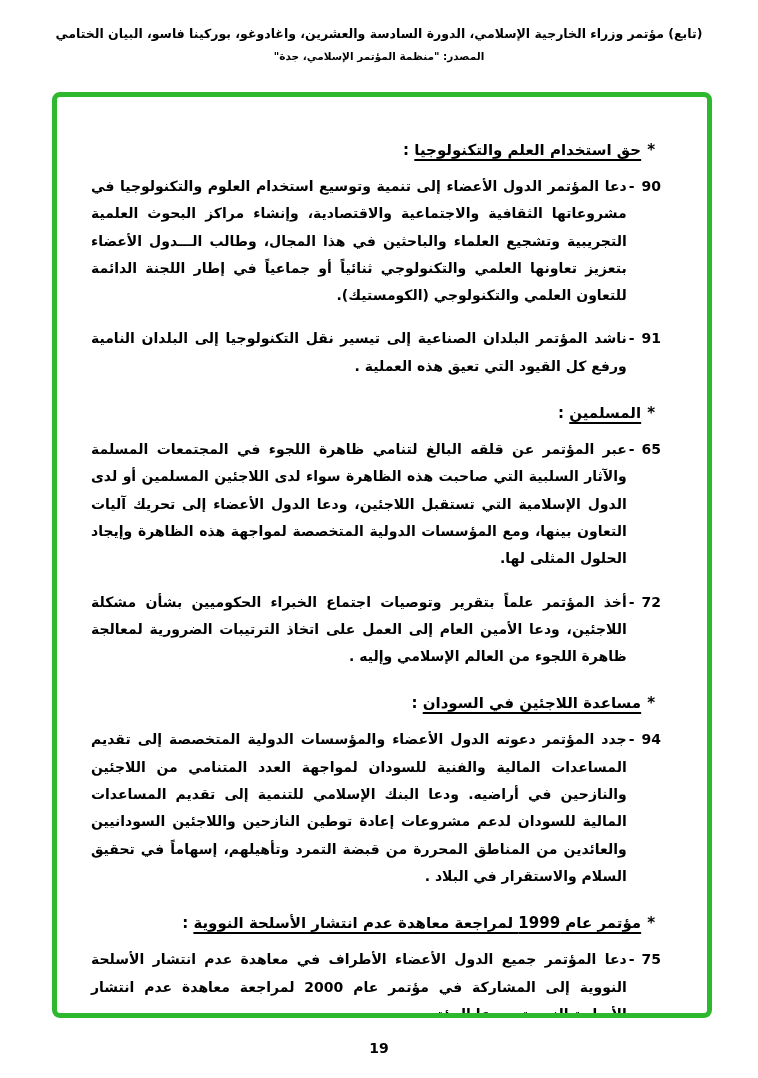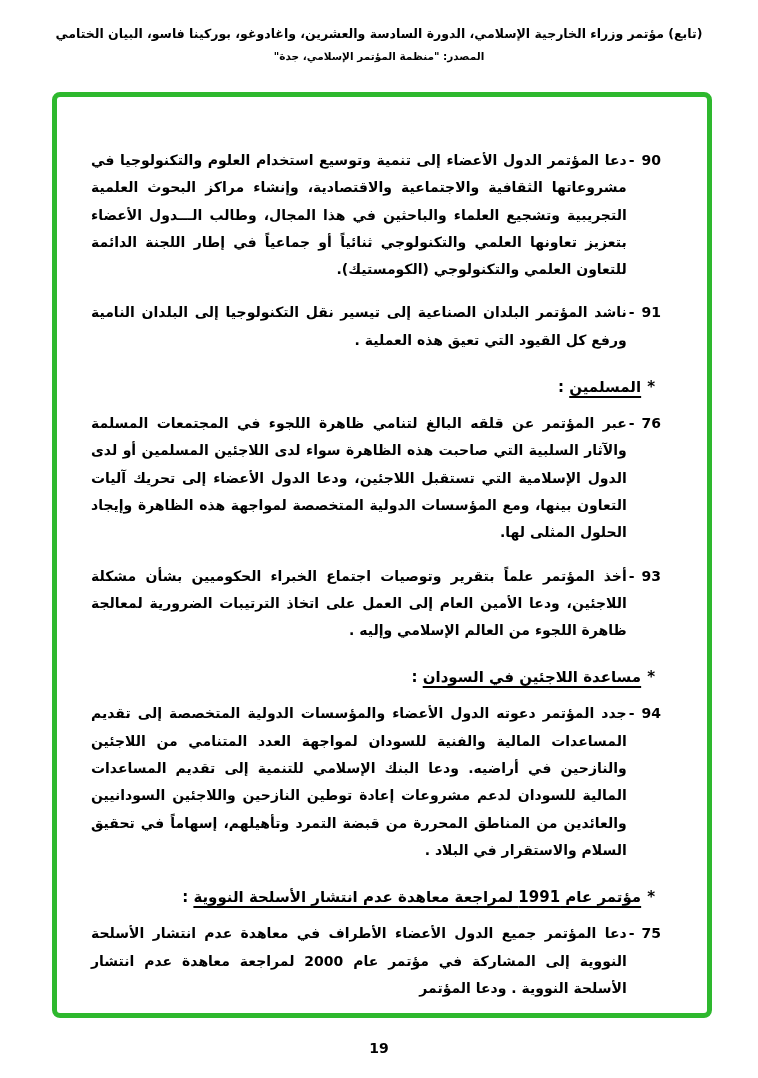"*حق استخدام العلم والتكنولوجيا :" div.heading { html: none -> <div><span>*</span><span>حق استخدام العلم والتكنولوجيا</span><span> :</span></div> }
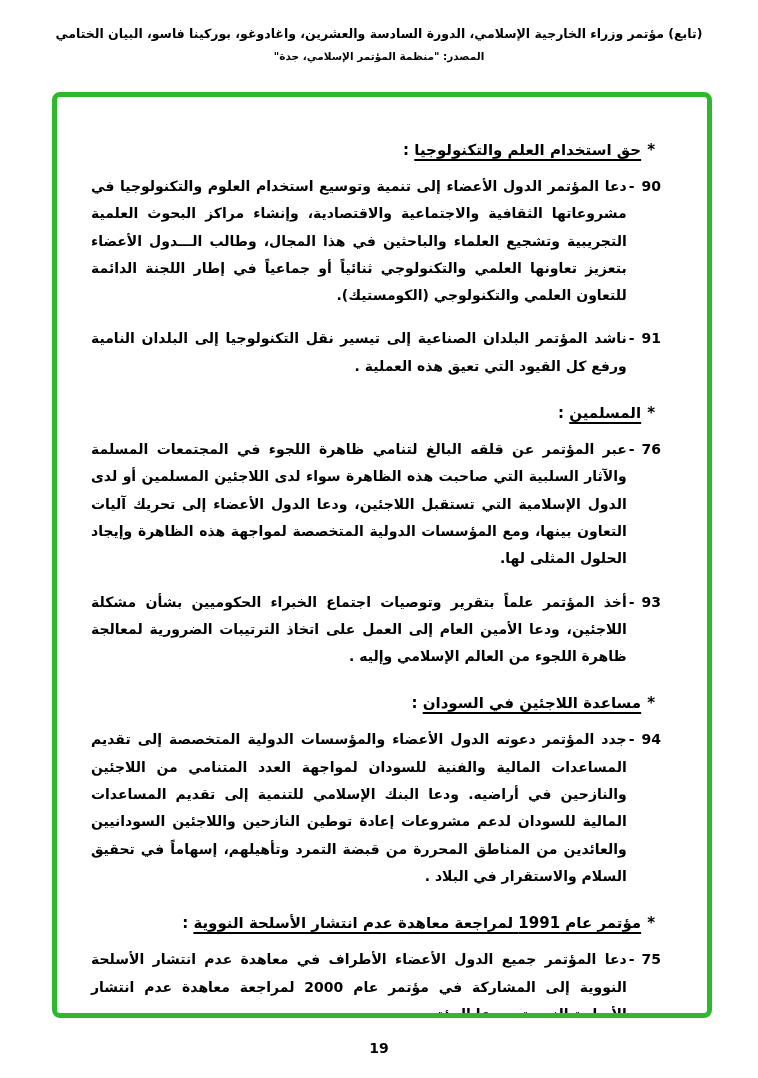"76" span { text: 76 -> 65 }
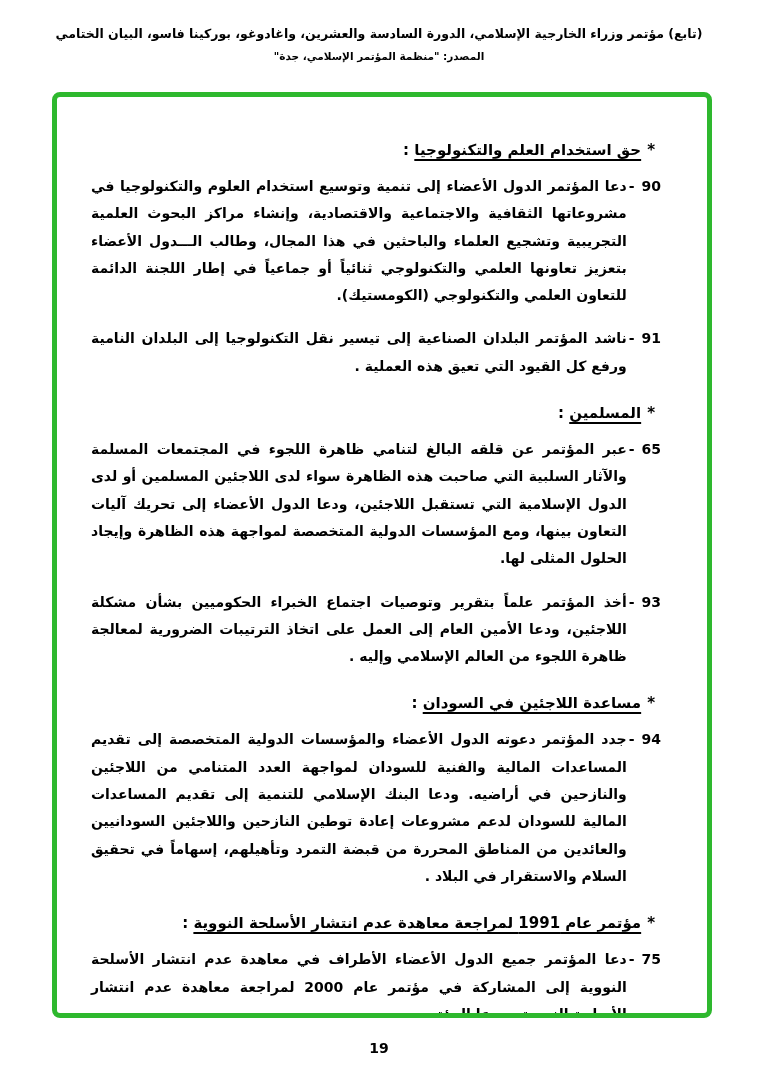"93" span { text: 93 -> 72 }
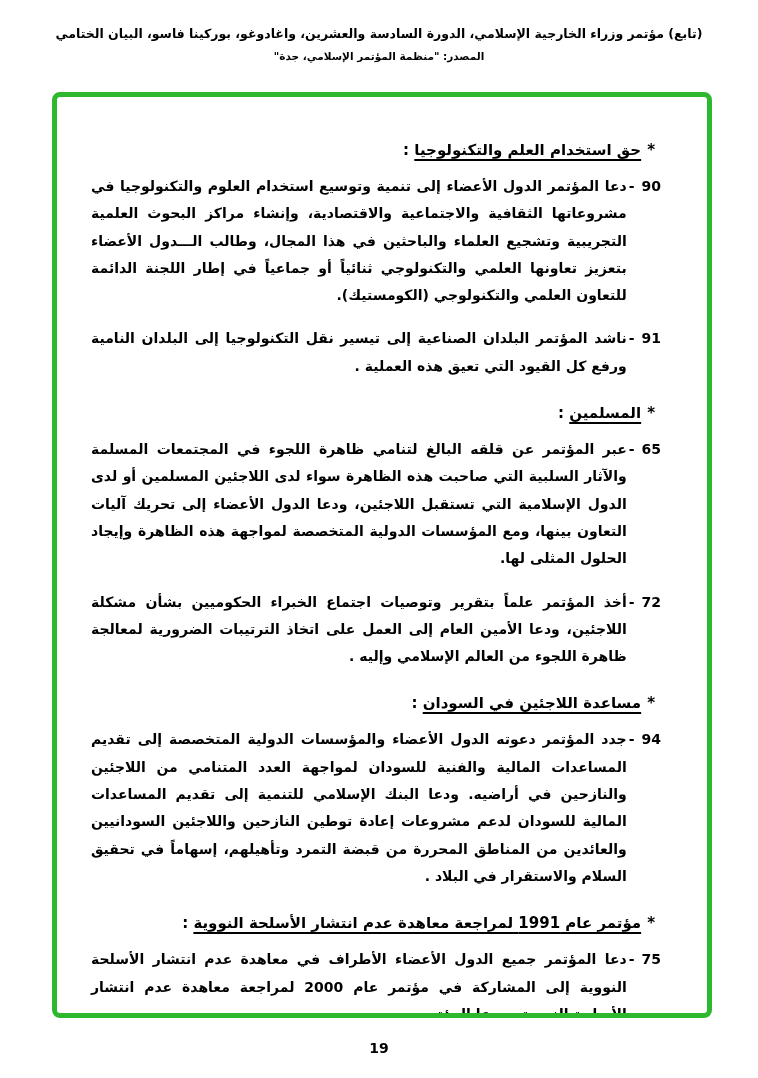"مؤتمر عام 1991 لمراجعة معاهدة" span.htext { text: 1991 -> 1999 }
